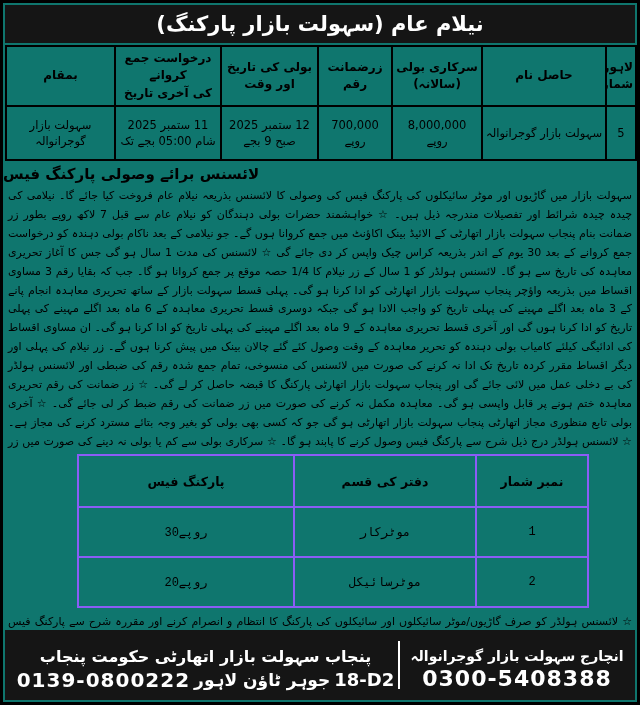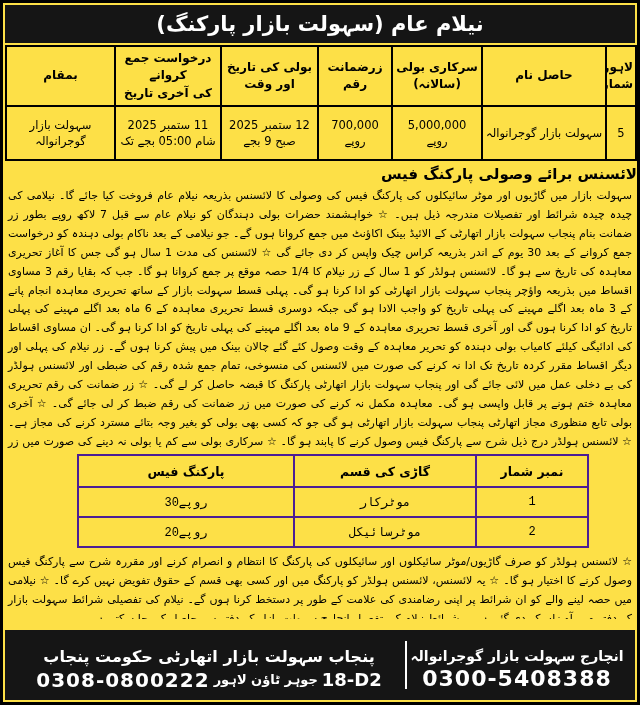"نیلام عام (سہولت بازار پارکنگ)" .page { background: #fde047 -> #0f766e }
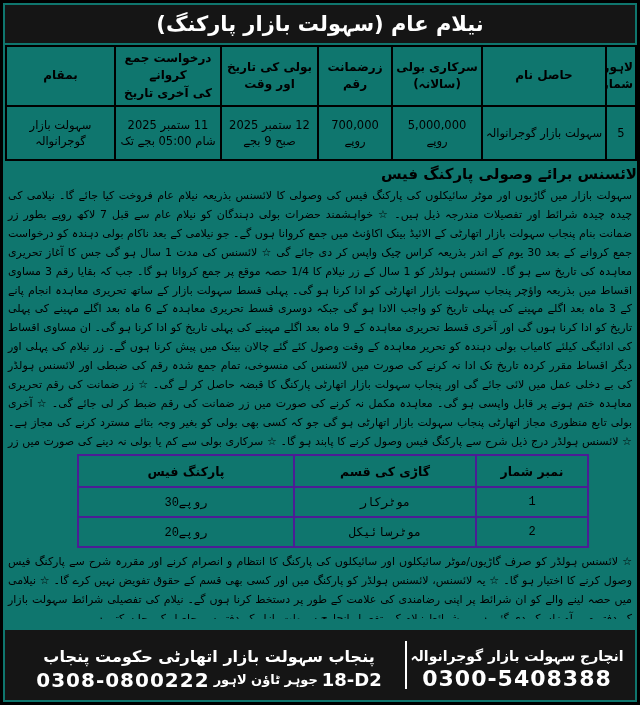"5,000,000" td { text: 5,000,000 -> 8,000,000 }
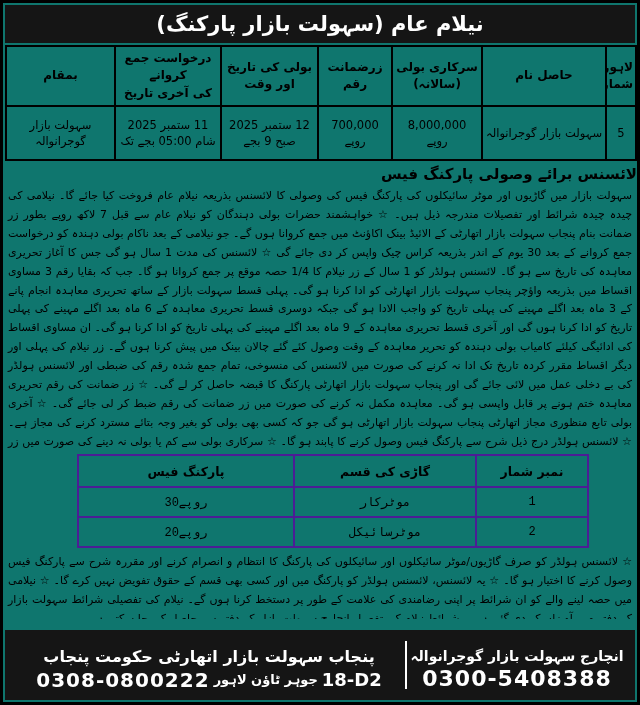"لائسنس برائے وصولی پارکنگ فیس" .section-heading { text-align: right -> left }
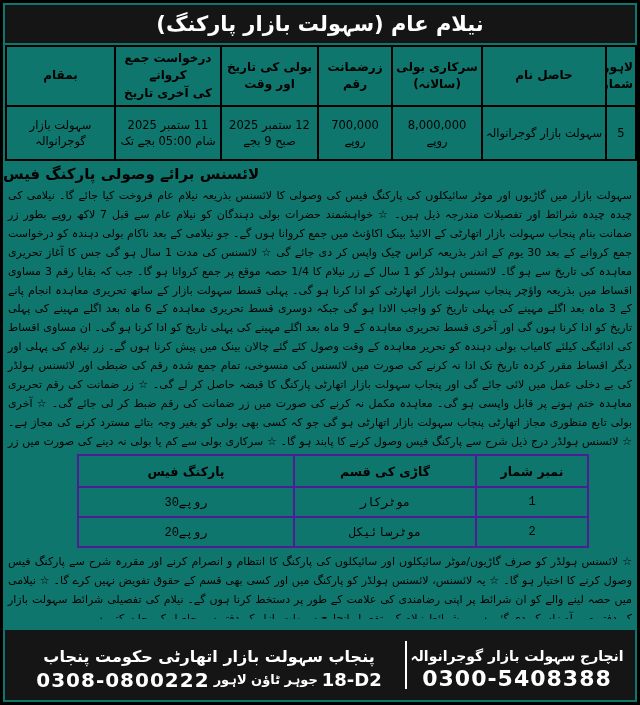"پارکنگ فیس" .fee-table th,.fee-table td { border: 2px solid #4c1d95 -> 2px solid #8b5cf6; padding: 2px -> 12px }
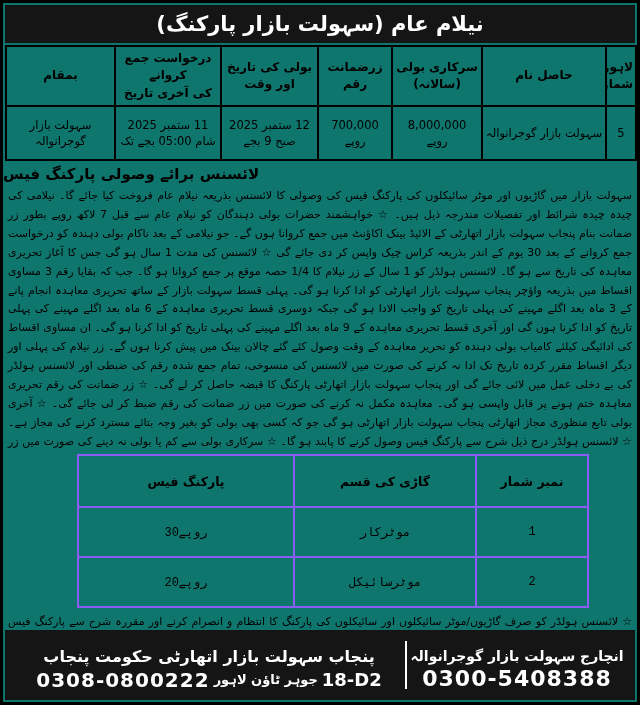"گاڑی کی قسم" th { text: گاڑی -> دفتر }
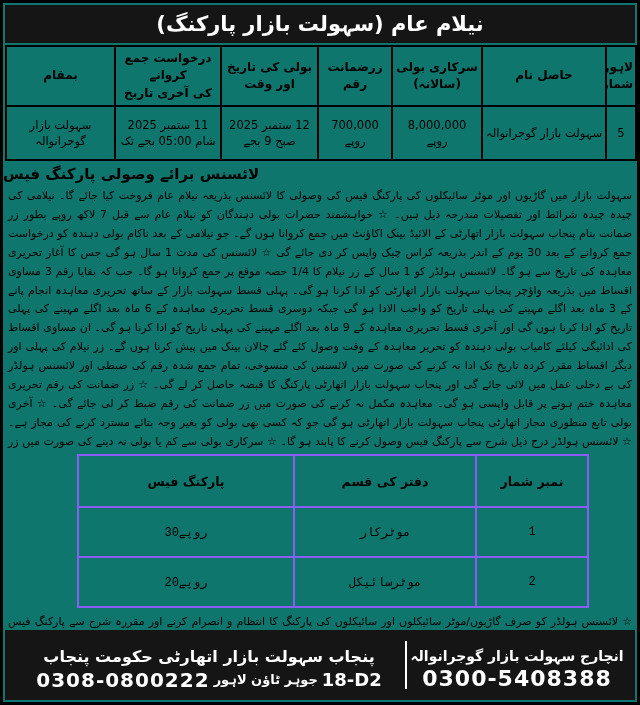"انچارج سہولت بازار گوجرانوالہ" .footer-right { padding-left: none -> 7px }
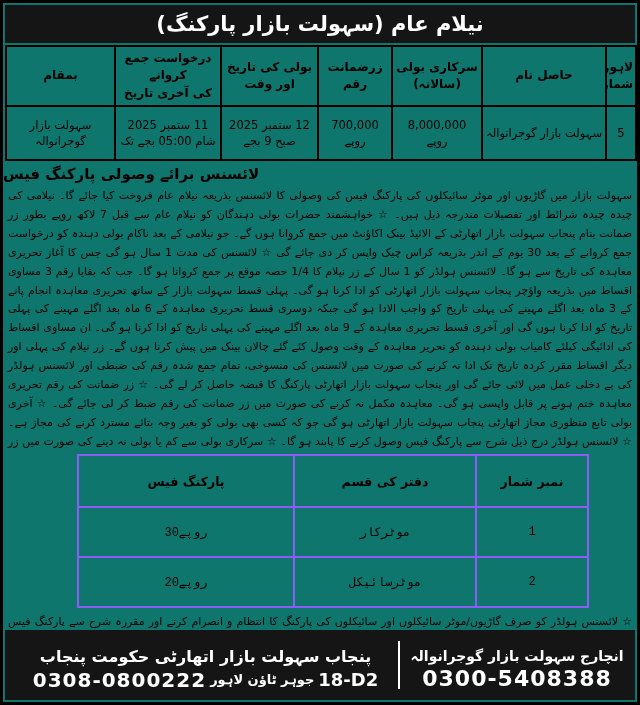"0308-0800222" span.authority-phone { text: 0308-0800222 -> 0139-0800222 }
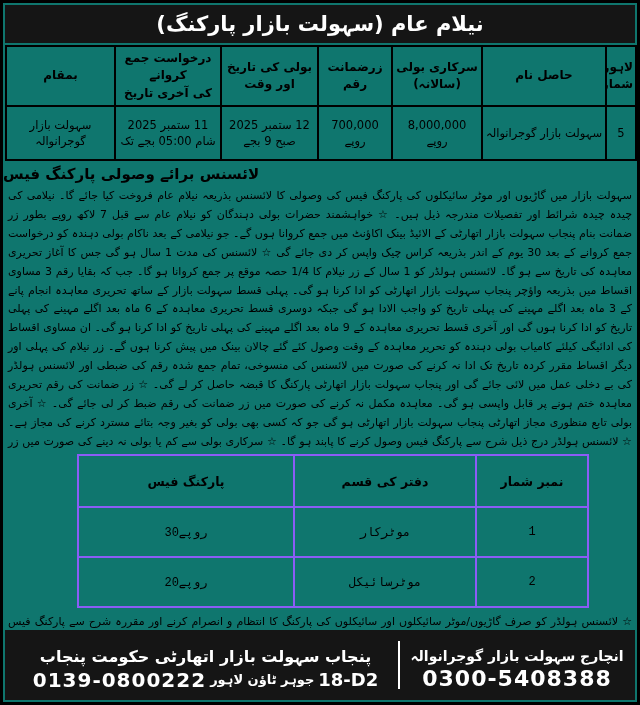"جوہر ٹاؤن لاہور" .address-text { font-size: 13px -> 17px }
